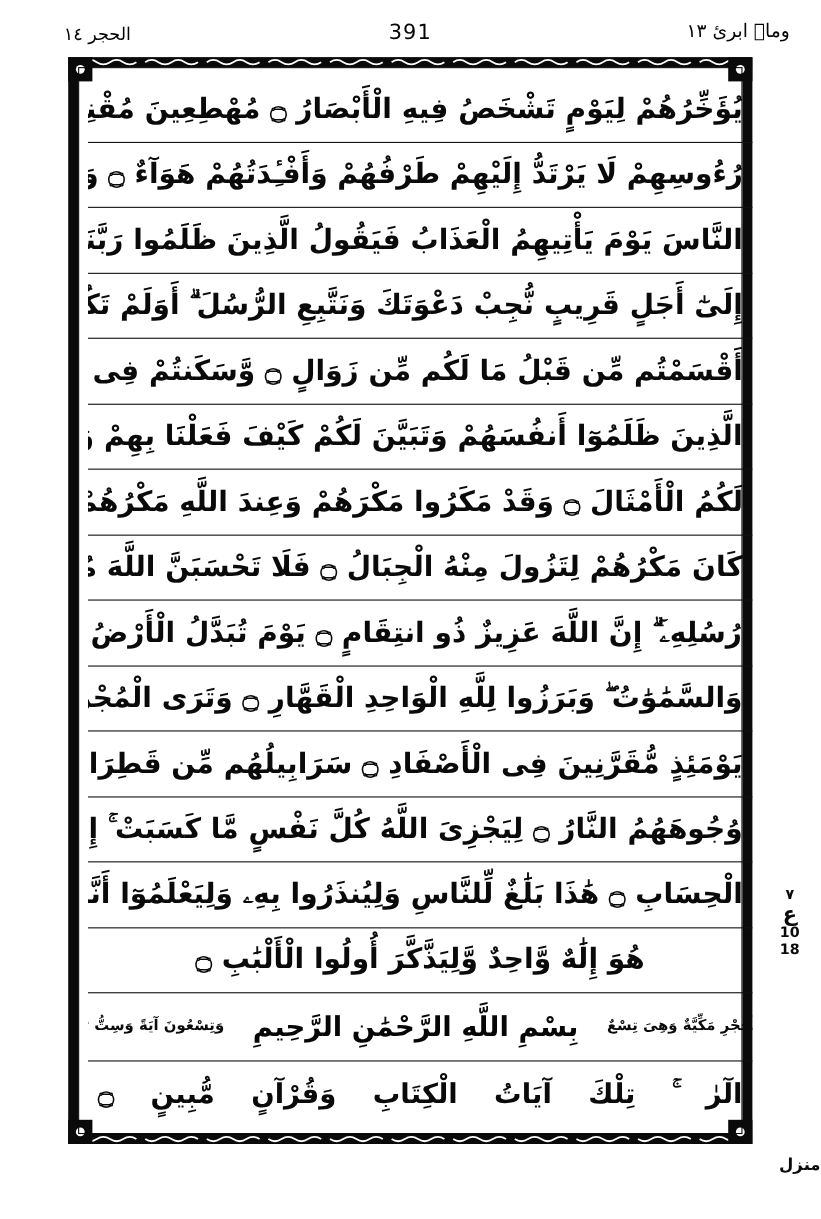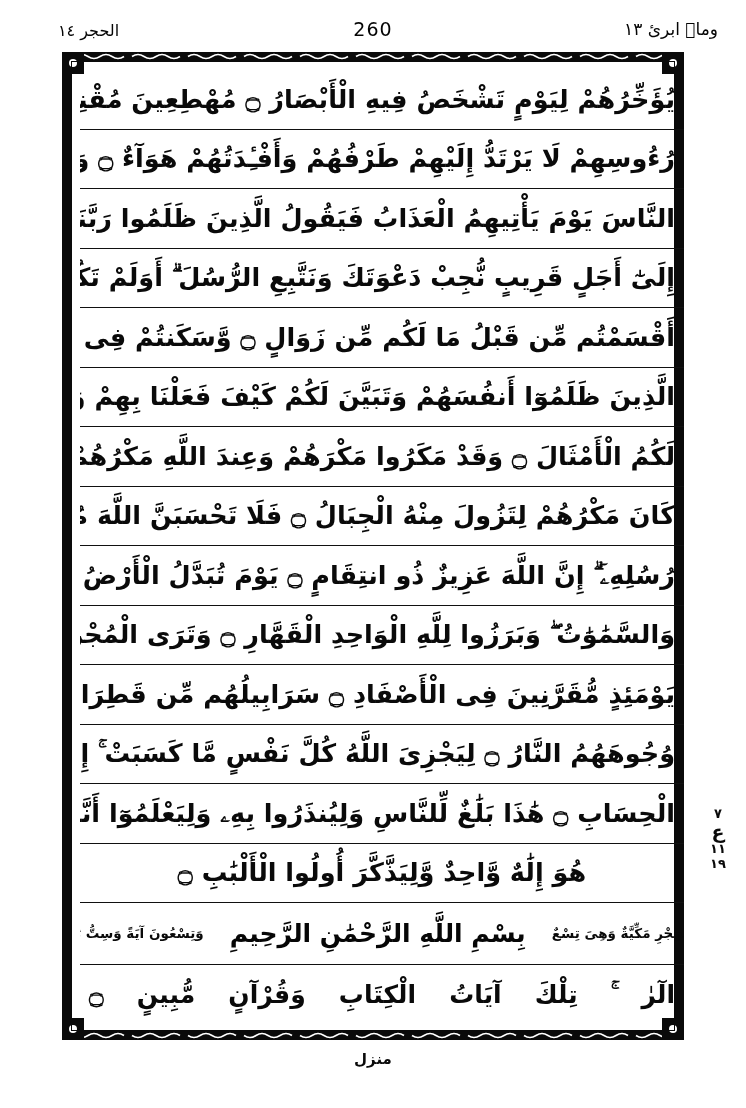"260" div.hdr-item { text: 260 -> 391 }
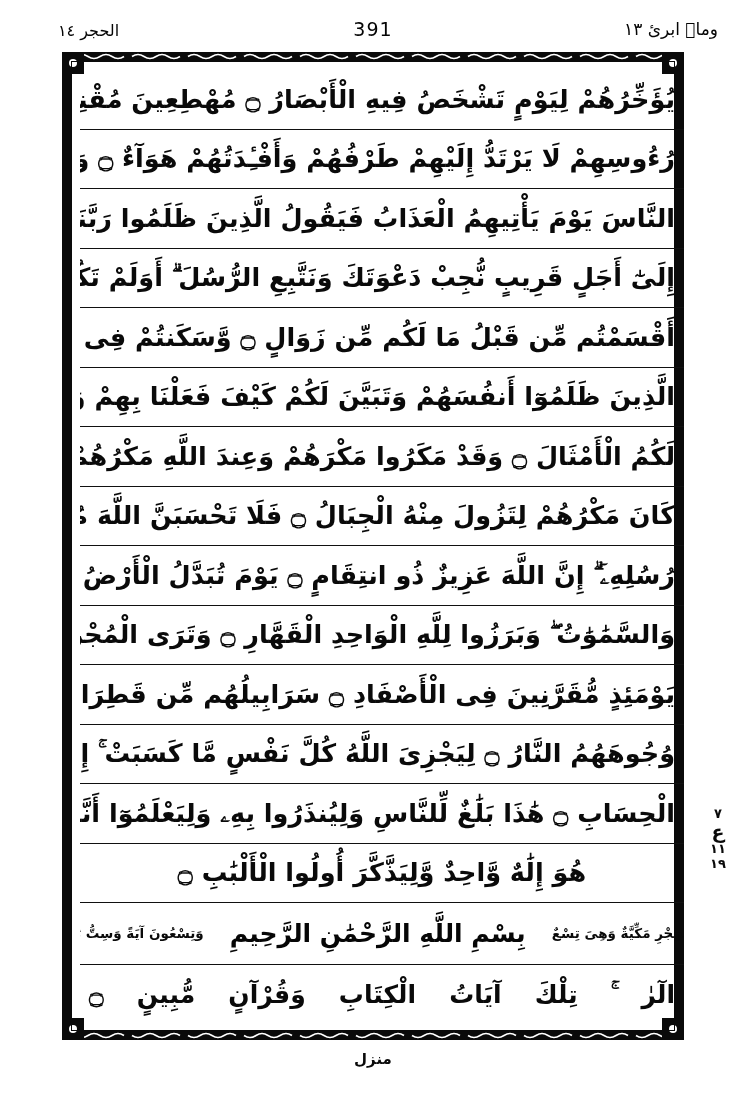"١١" span { text: ١١ -> 10 }
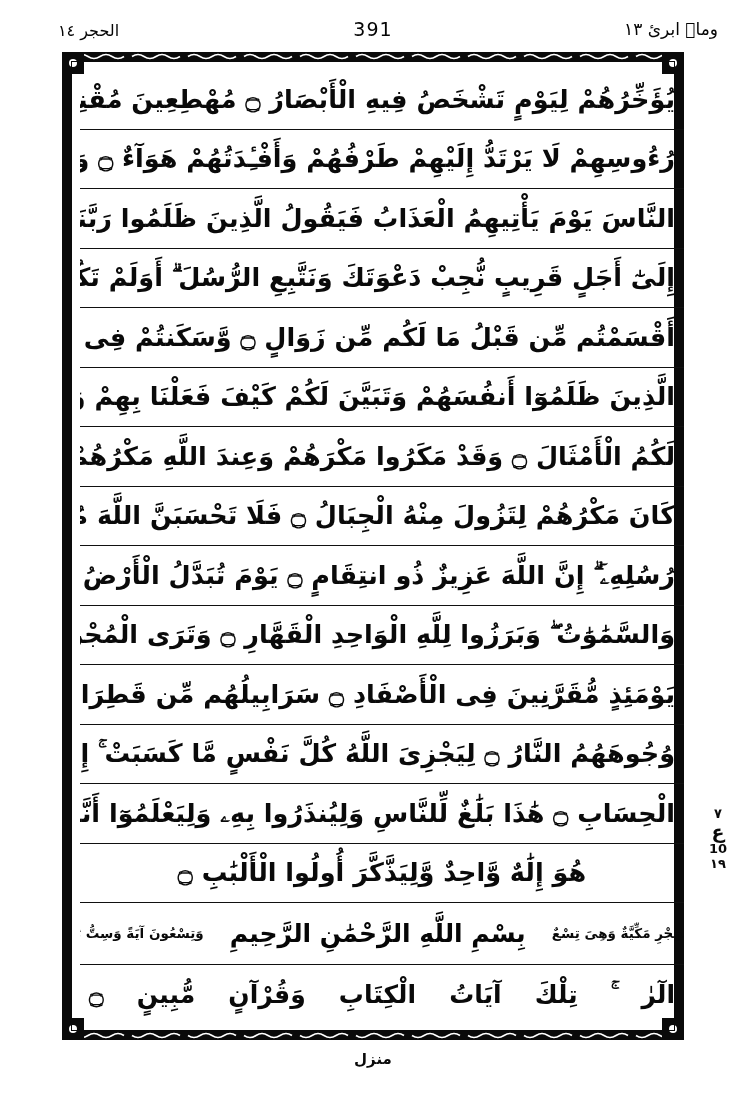"١٩" span { text: ١٩ -> 18 }
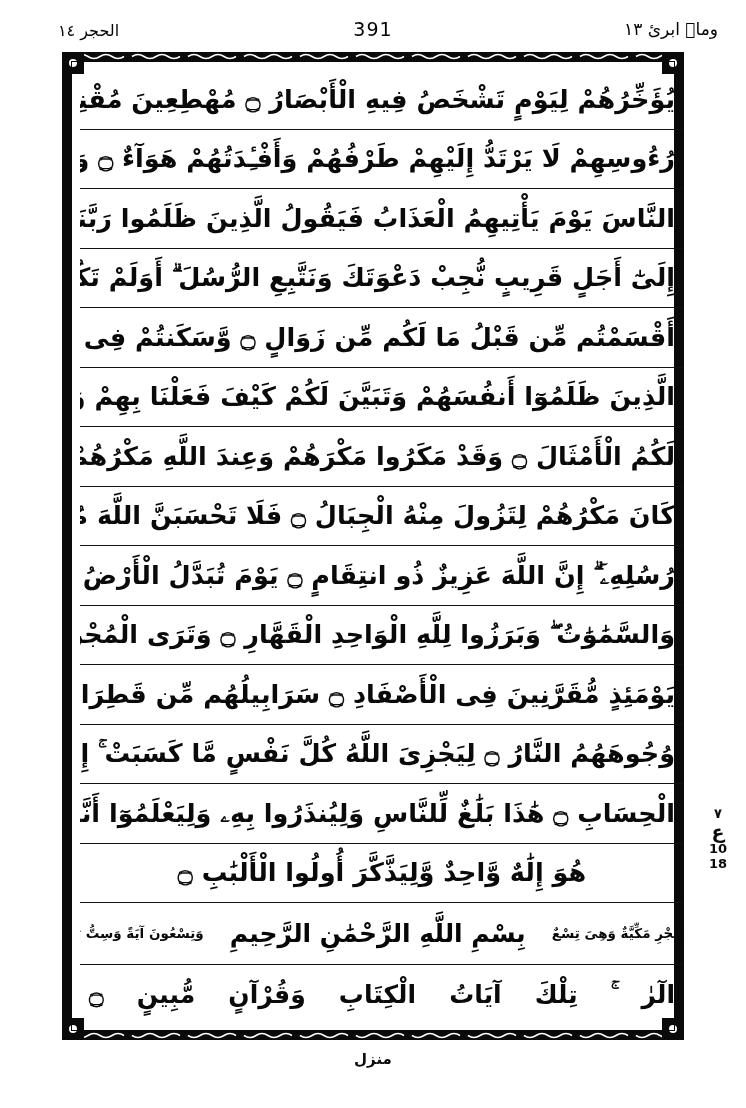"منزل" .footer { text-align: center -> right }
